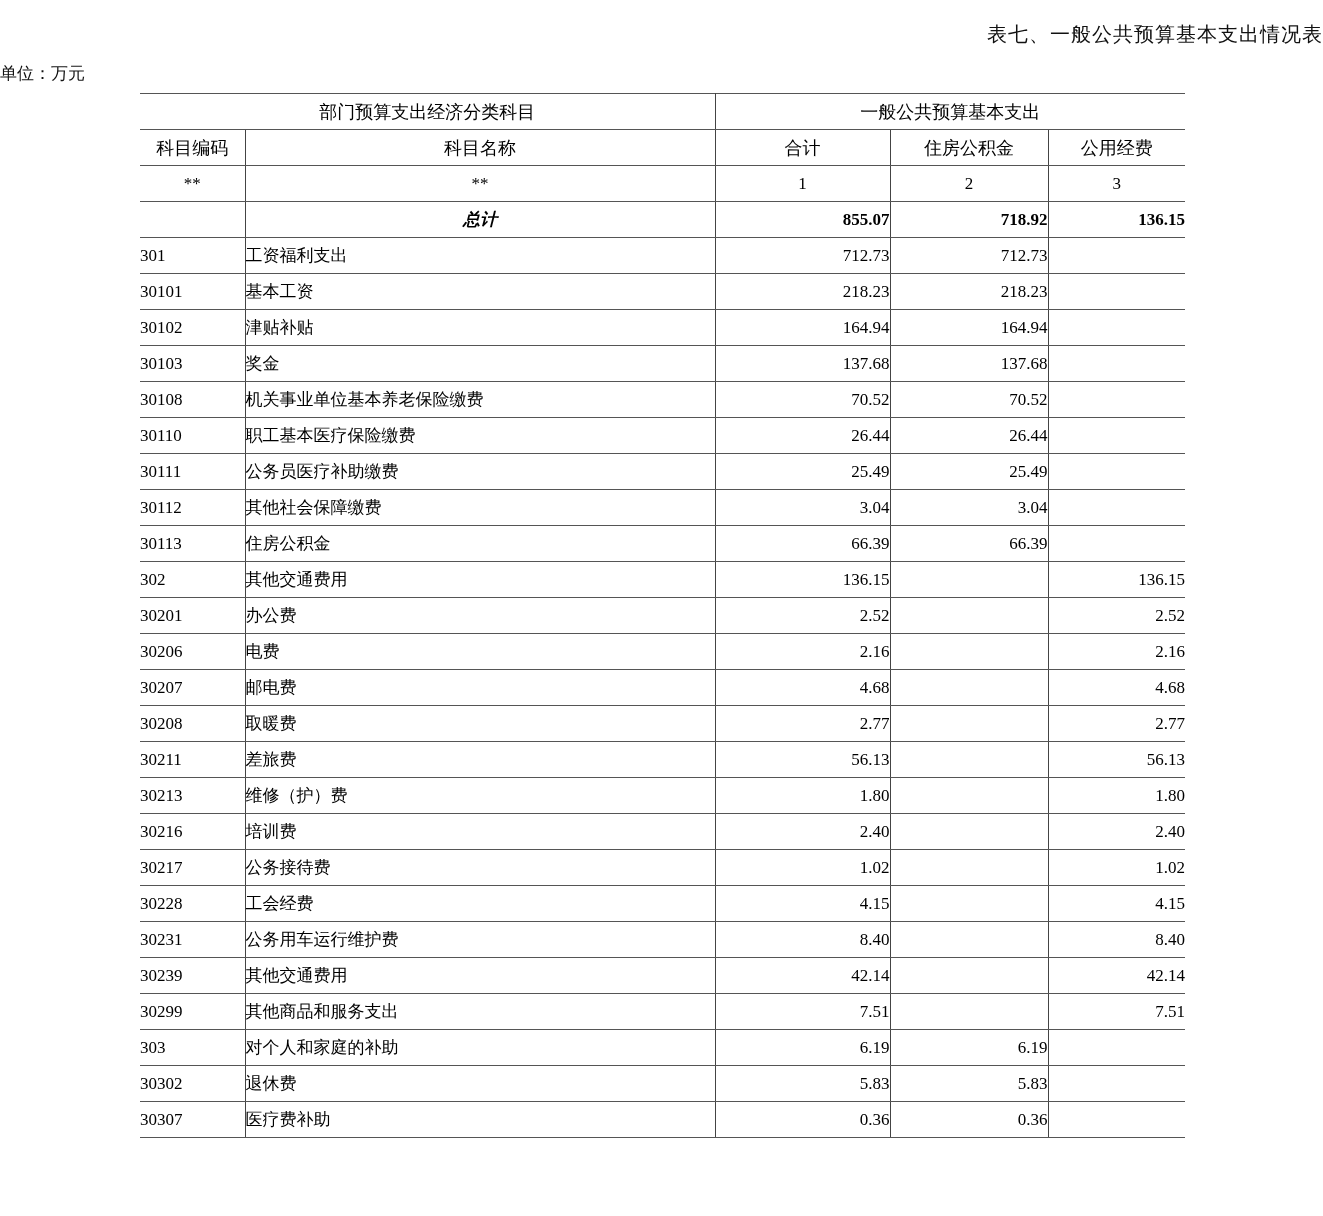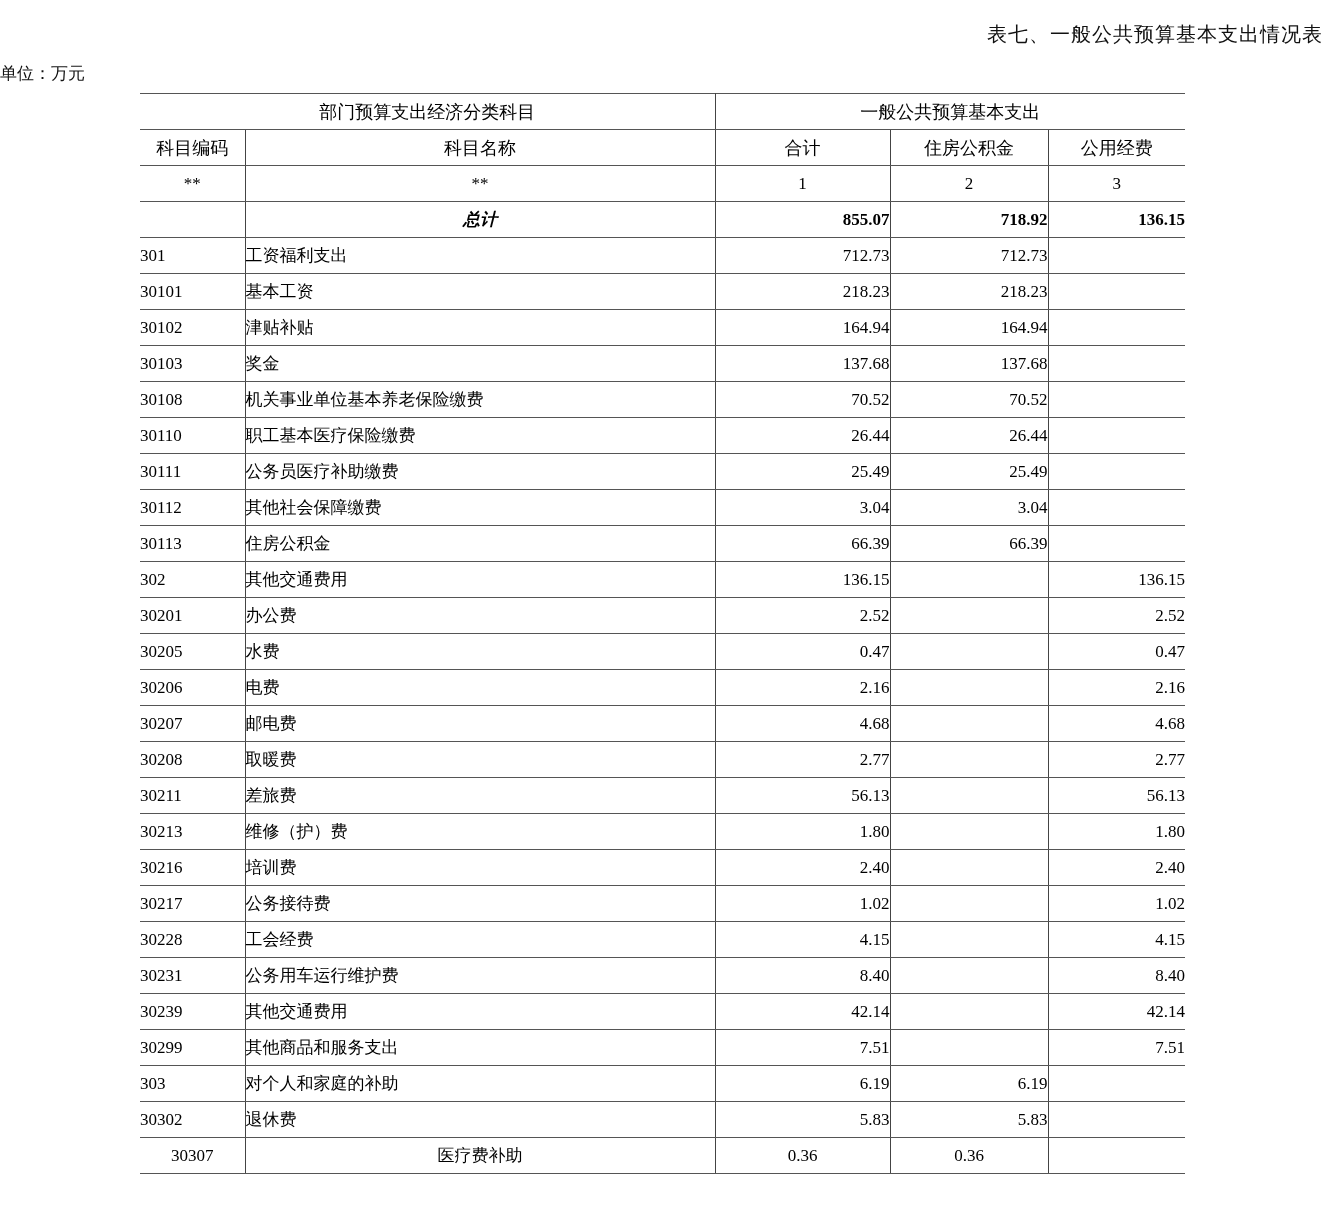"30205" tr { html: <tr> <td>30205</td> <td>水费</td> <td>0.47</td> <td></td> <td>0.47</td> </tr> -> none }
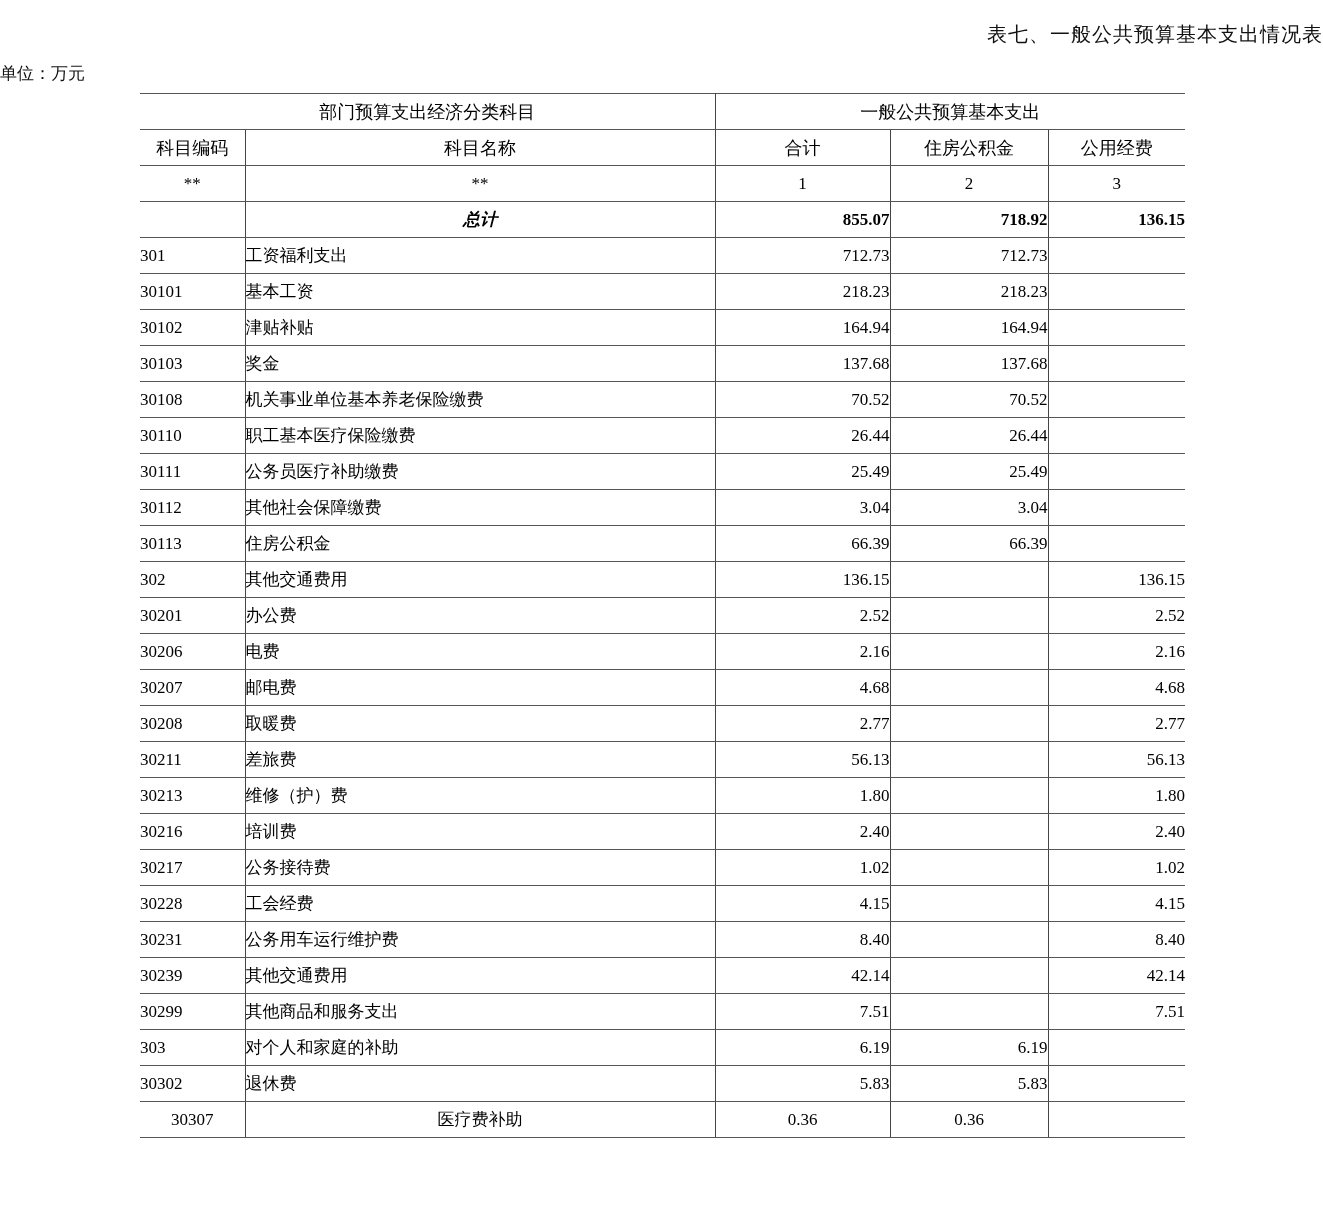"30307" tbody tr:last-child td { text-align: center -> none }
